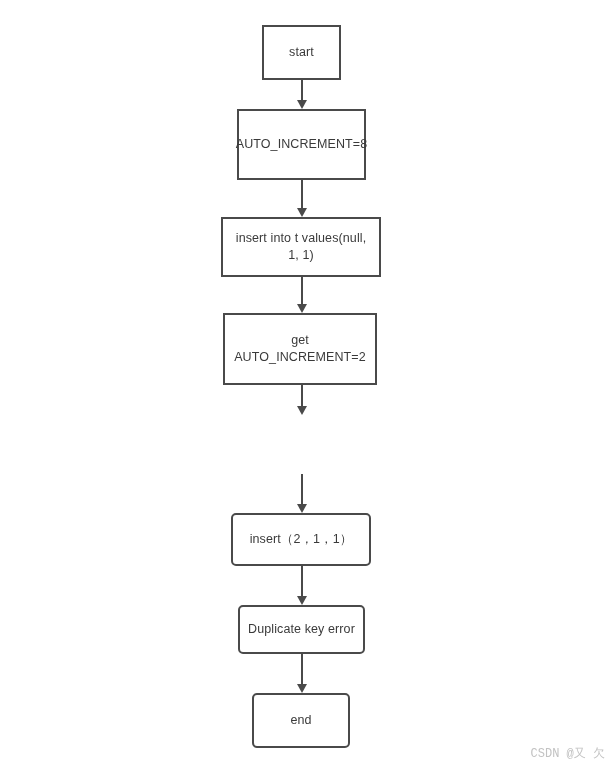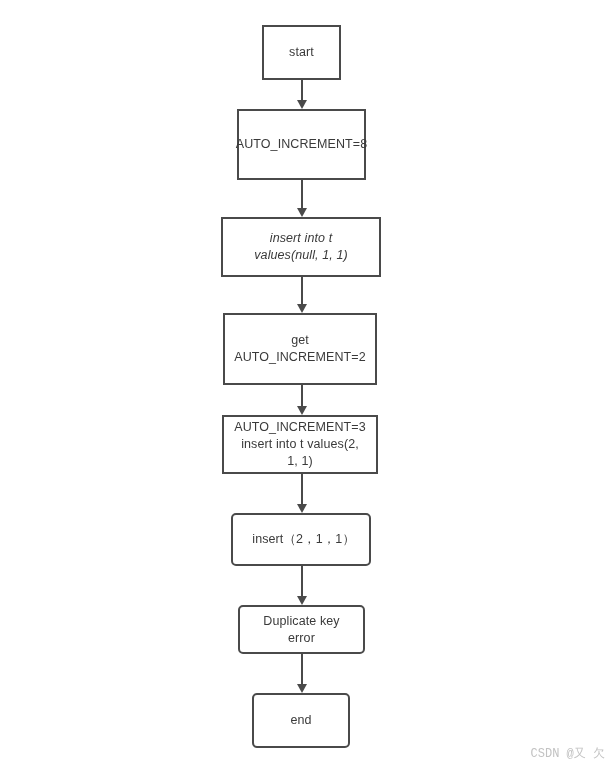"start" .node { padding: 2px 14px -> 2px 6px }
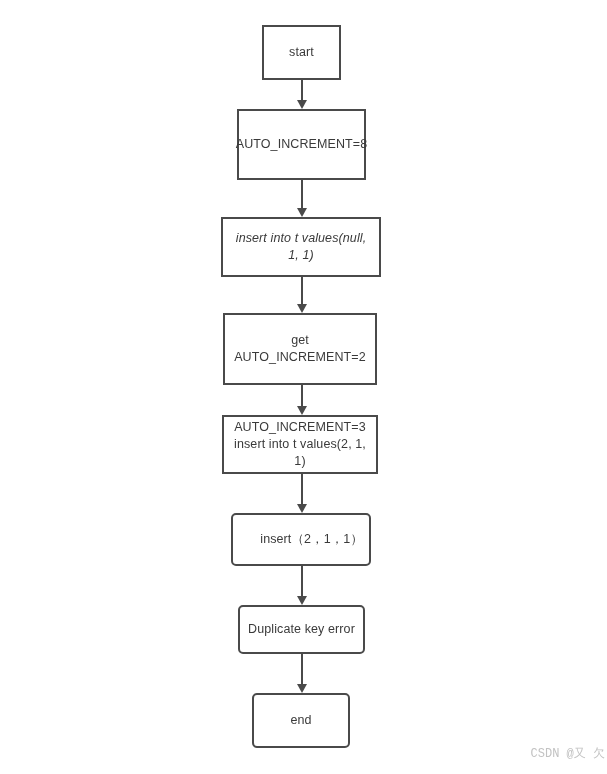"insert into t values(null, 1," div.node { font-style: italic -> none }
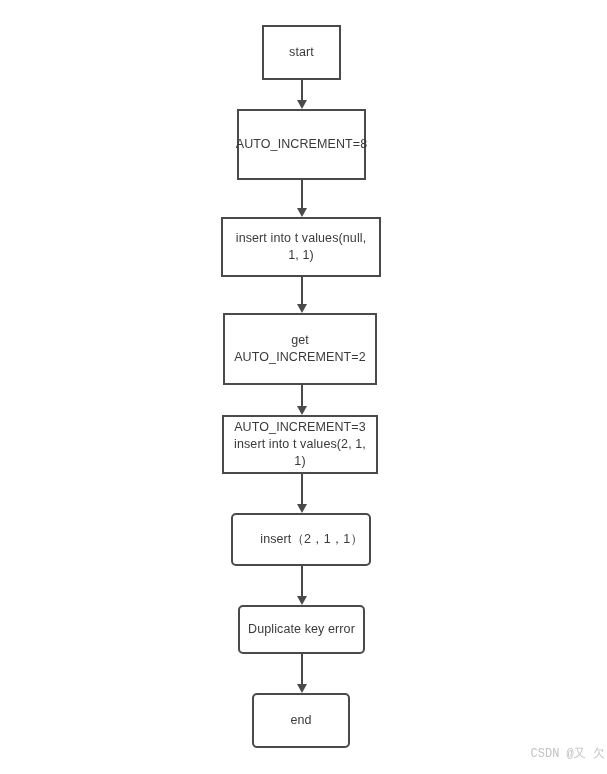"AUTO_INCREMENT=3" div.node { html: <div> <span>AUTO_INCREMENT=3 insert into t values(2, 1, 1)</span> </div> -> none }
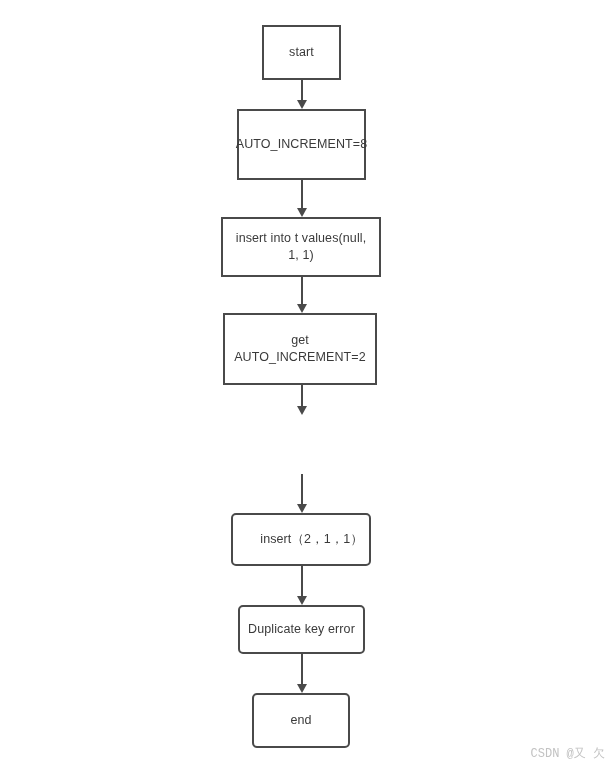"insert（2，1，1）" div.node { justify-content: flex-end -> none }
